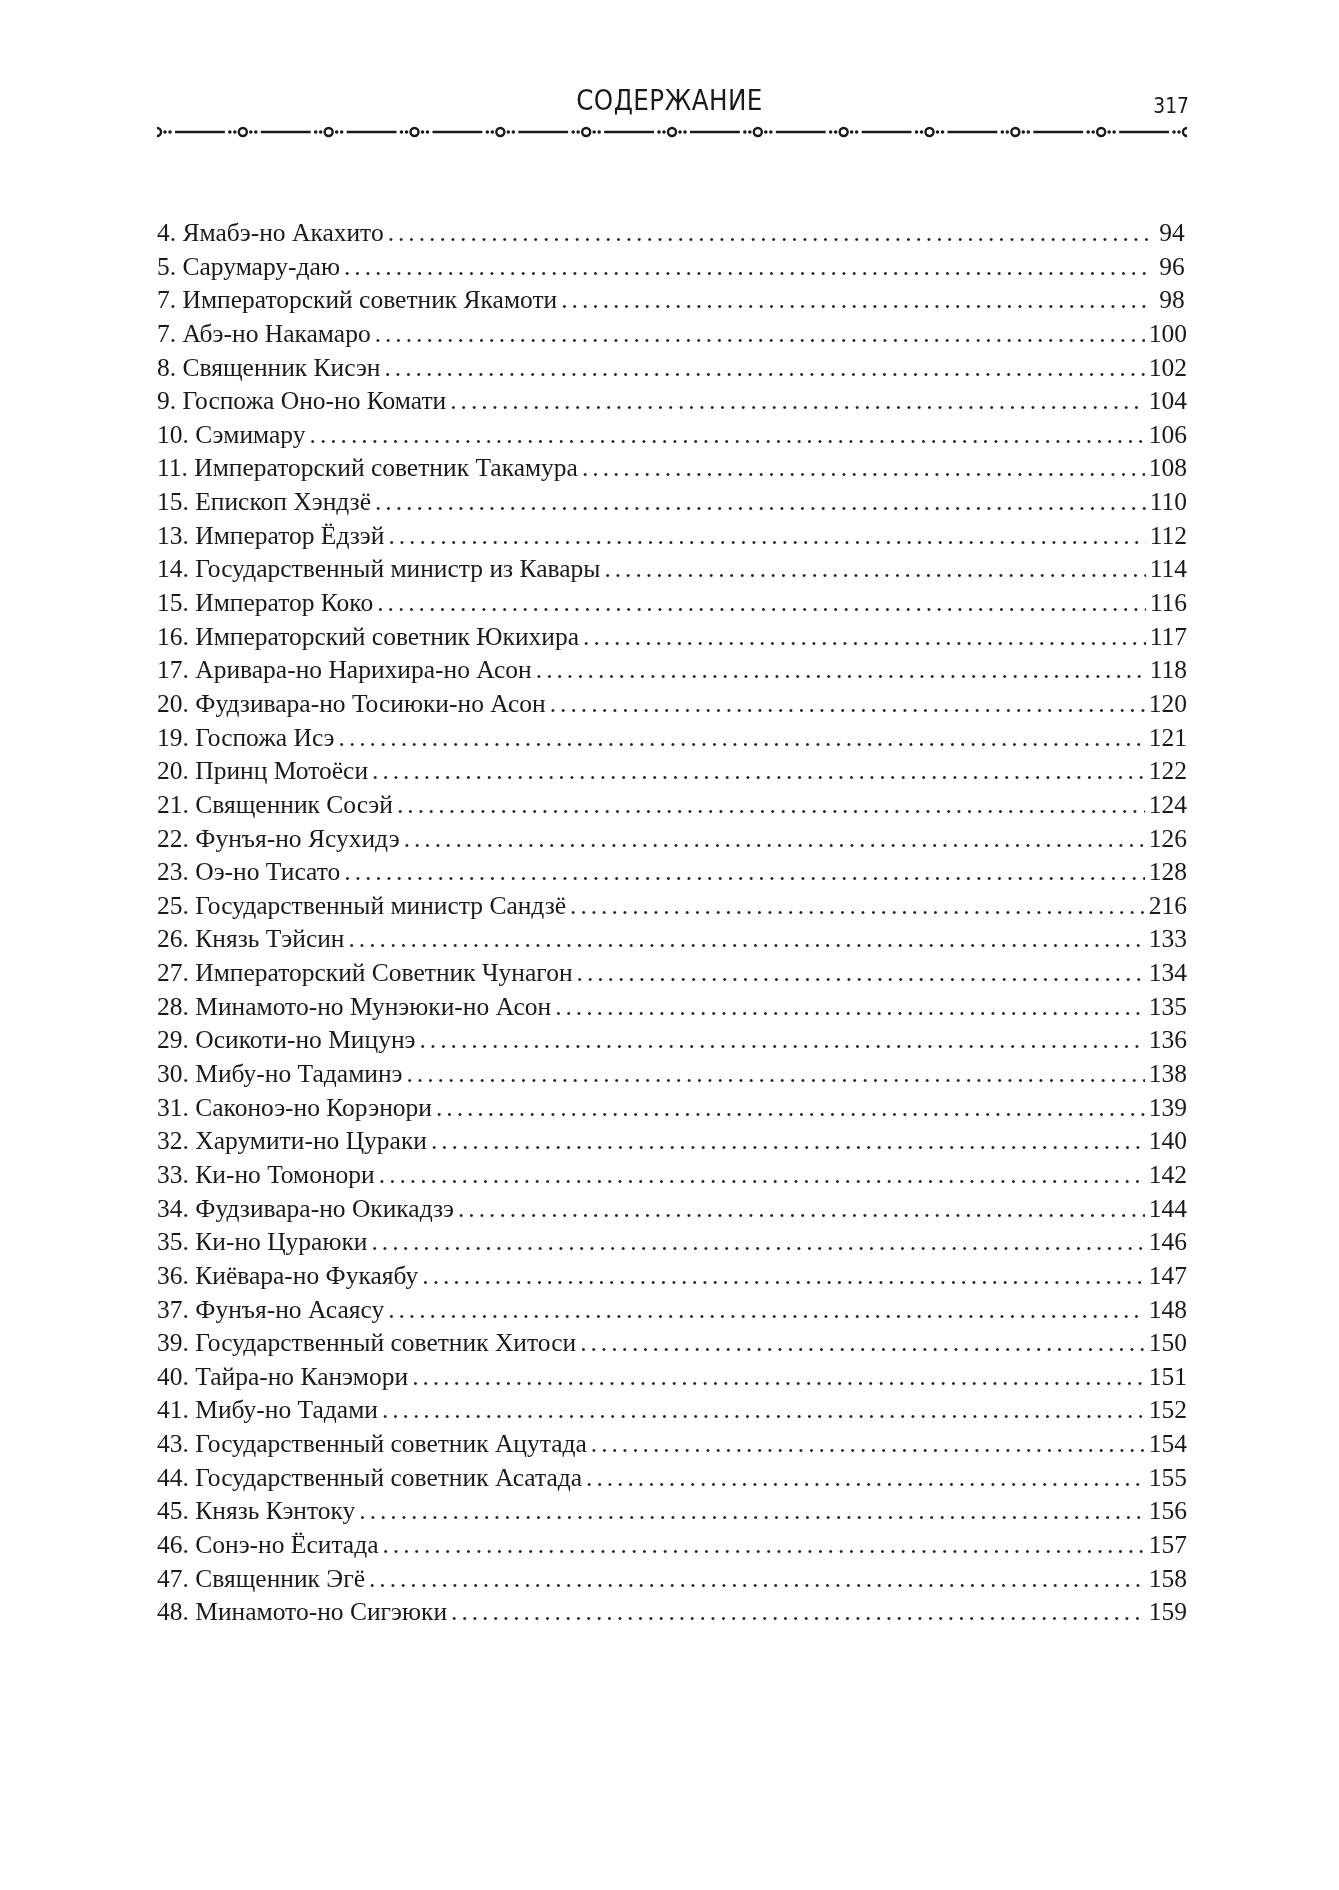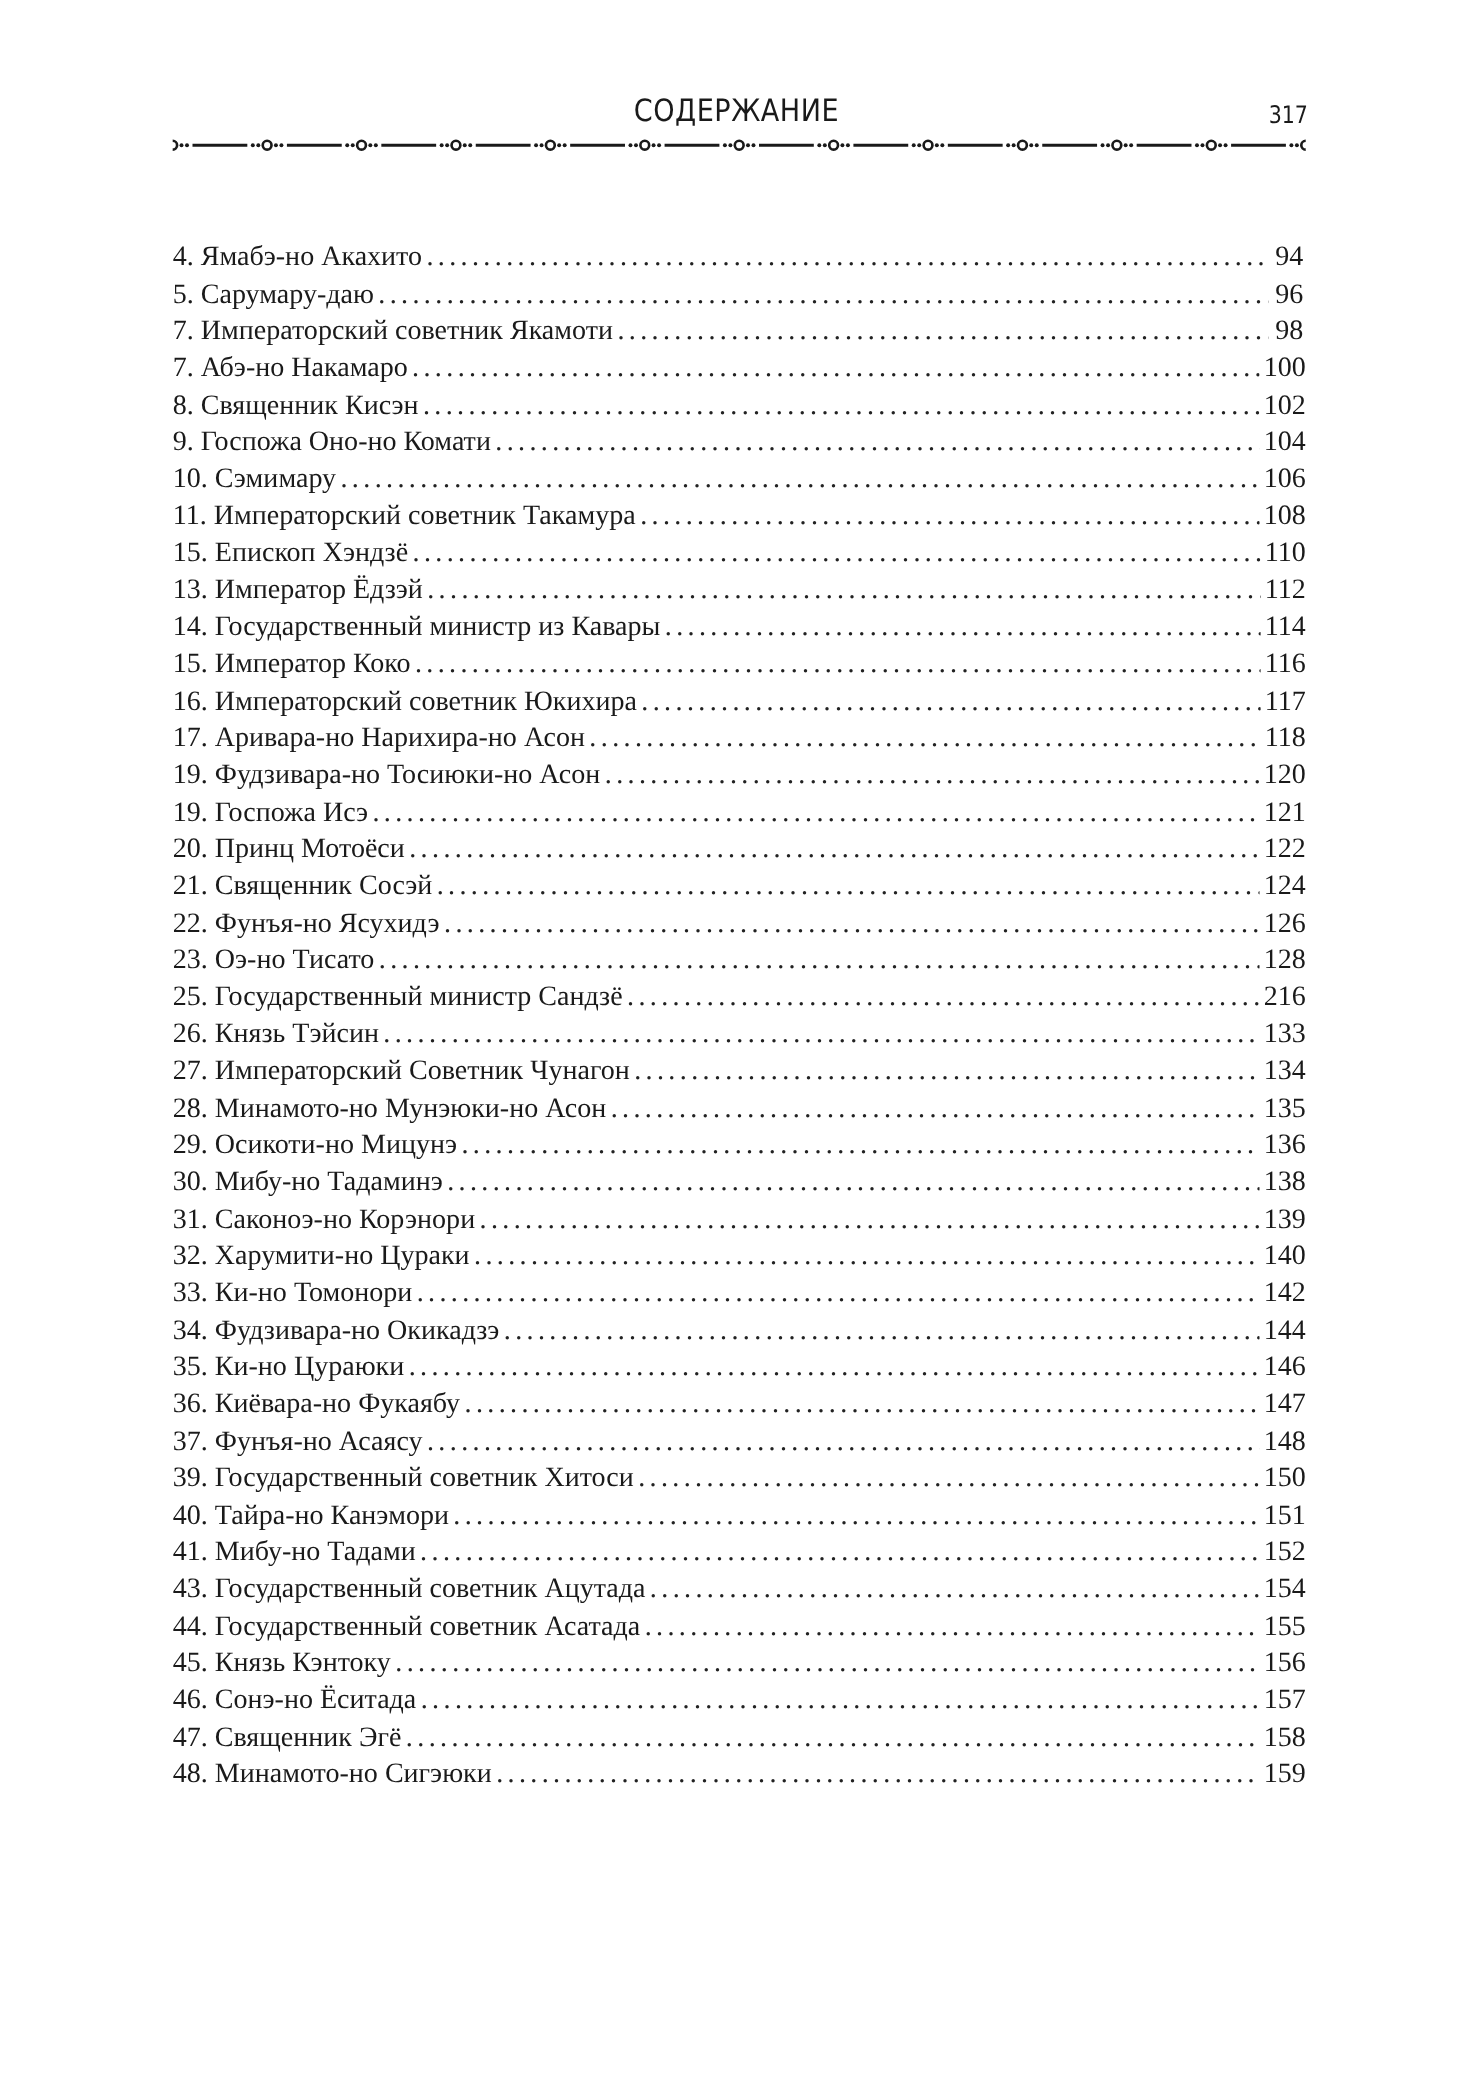"19. Фудзивара-но Тосиюки-но Асон" span.toc-title { text: 19 -> 20 }
